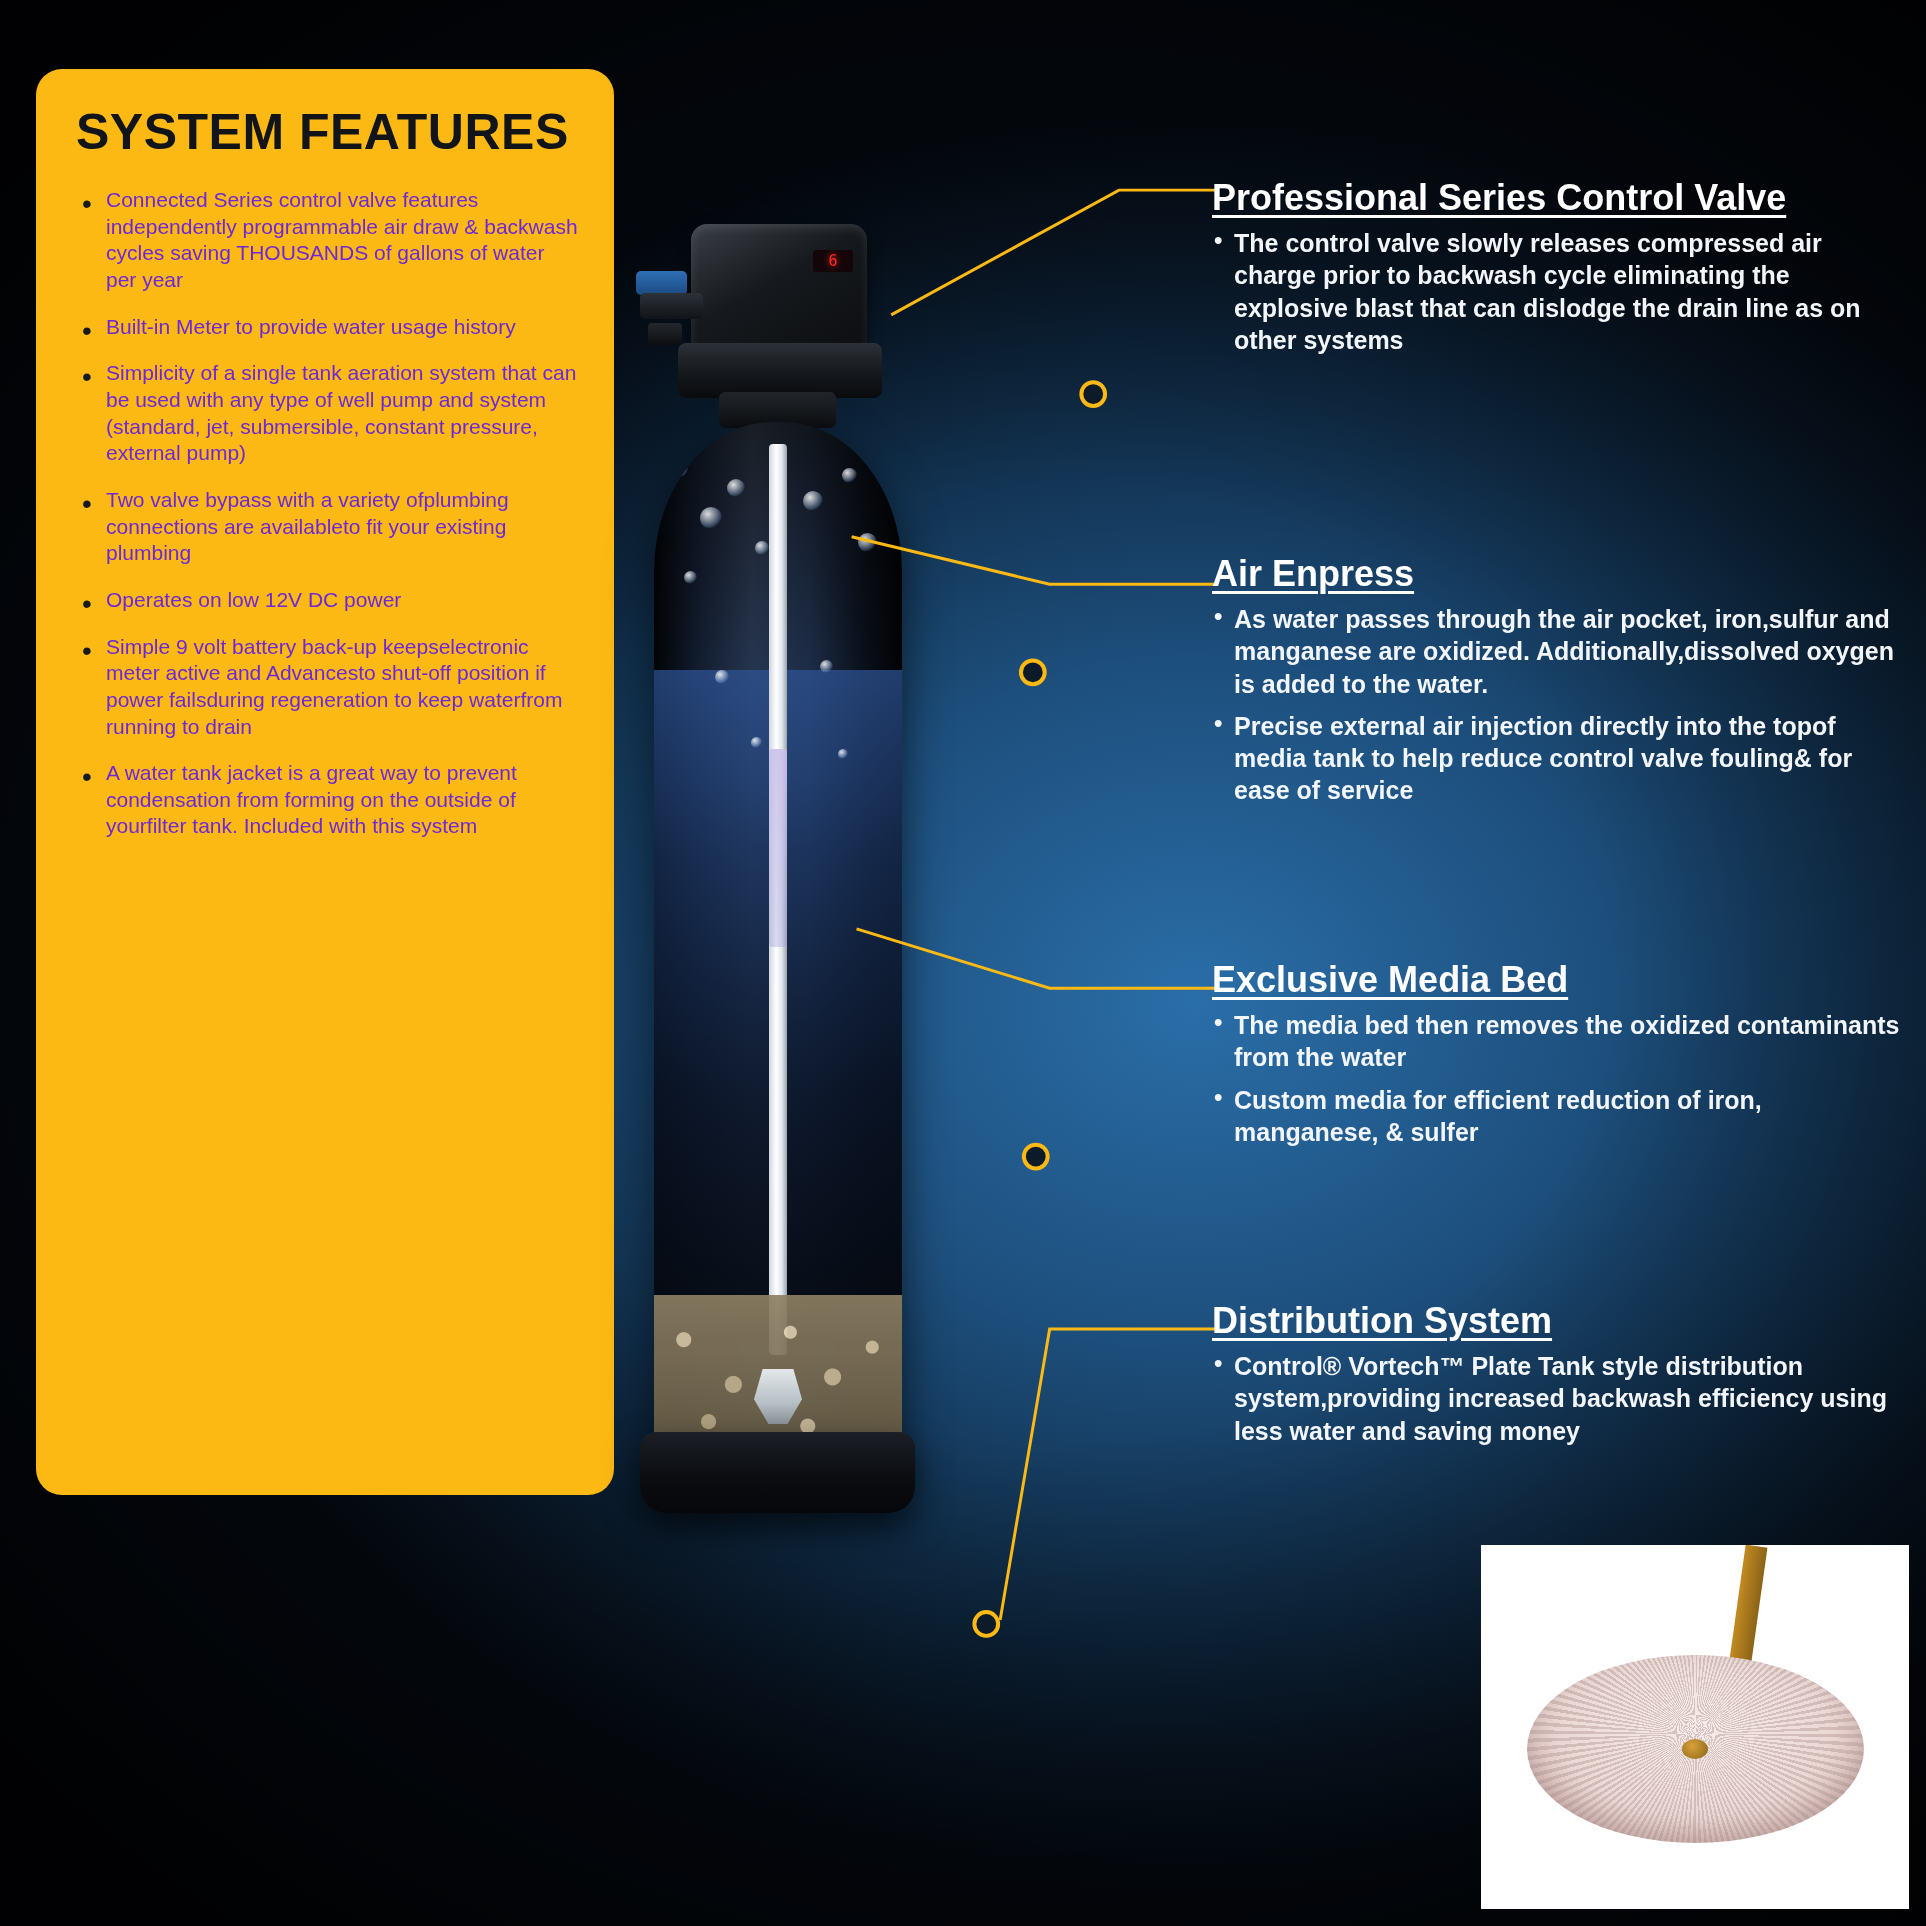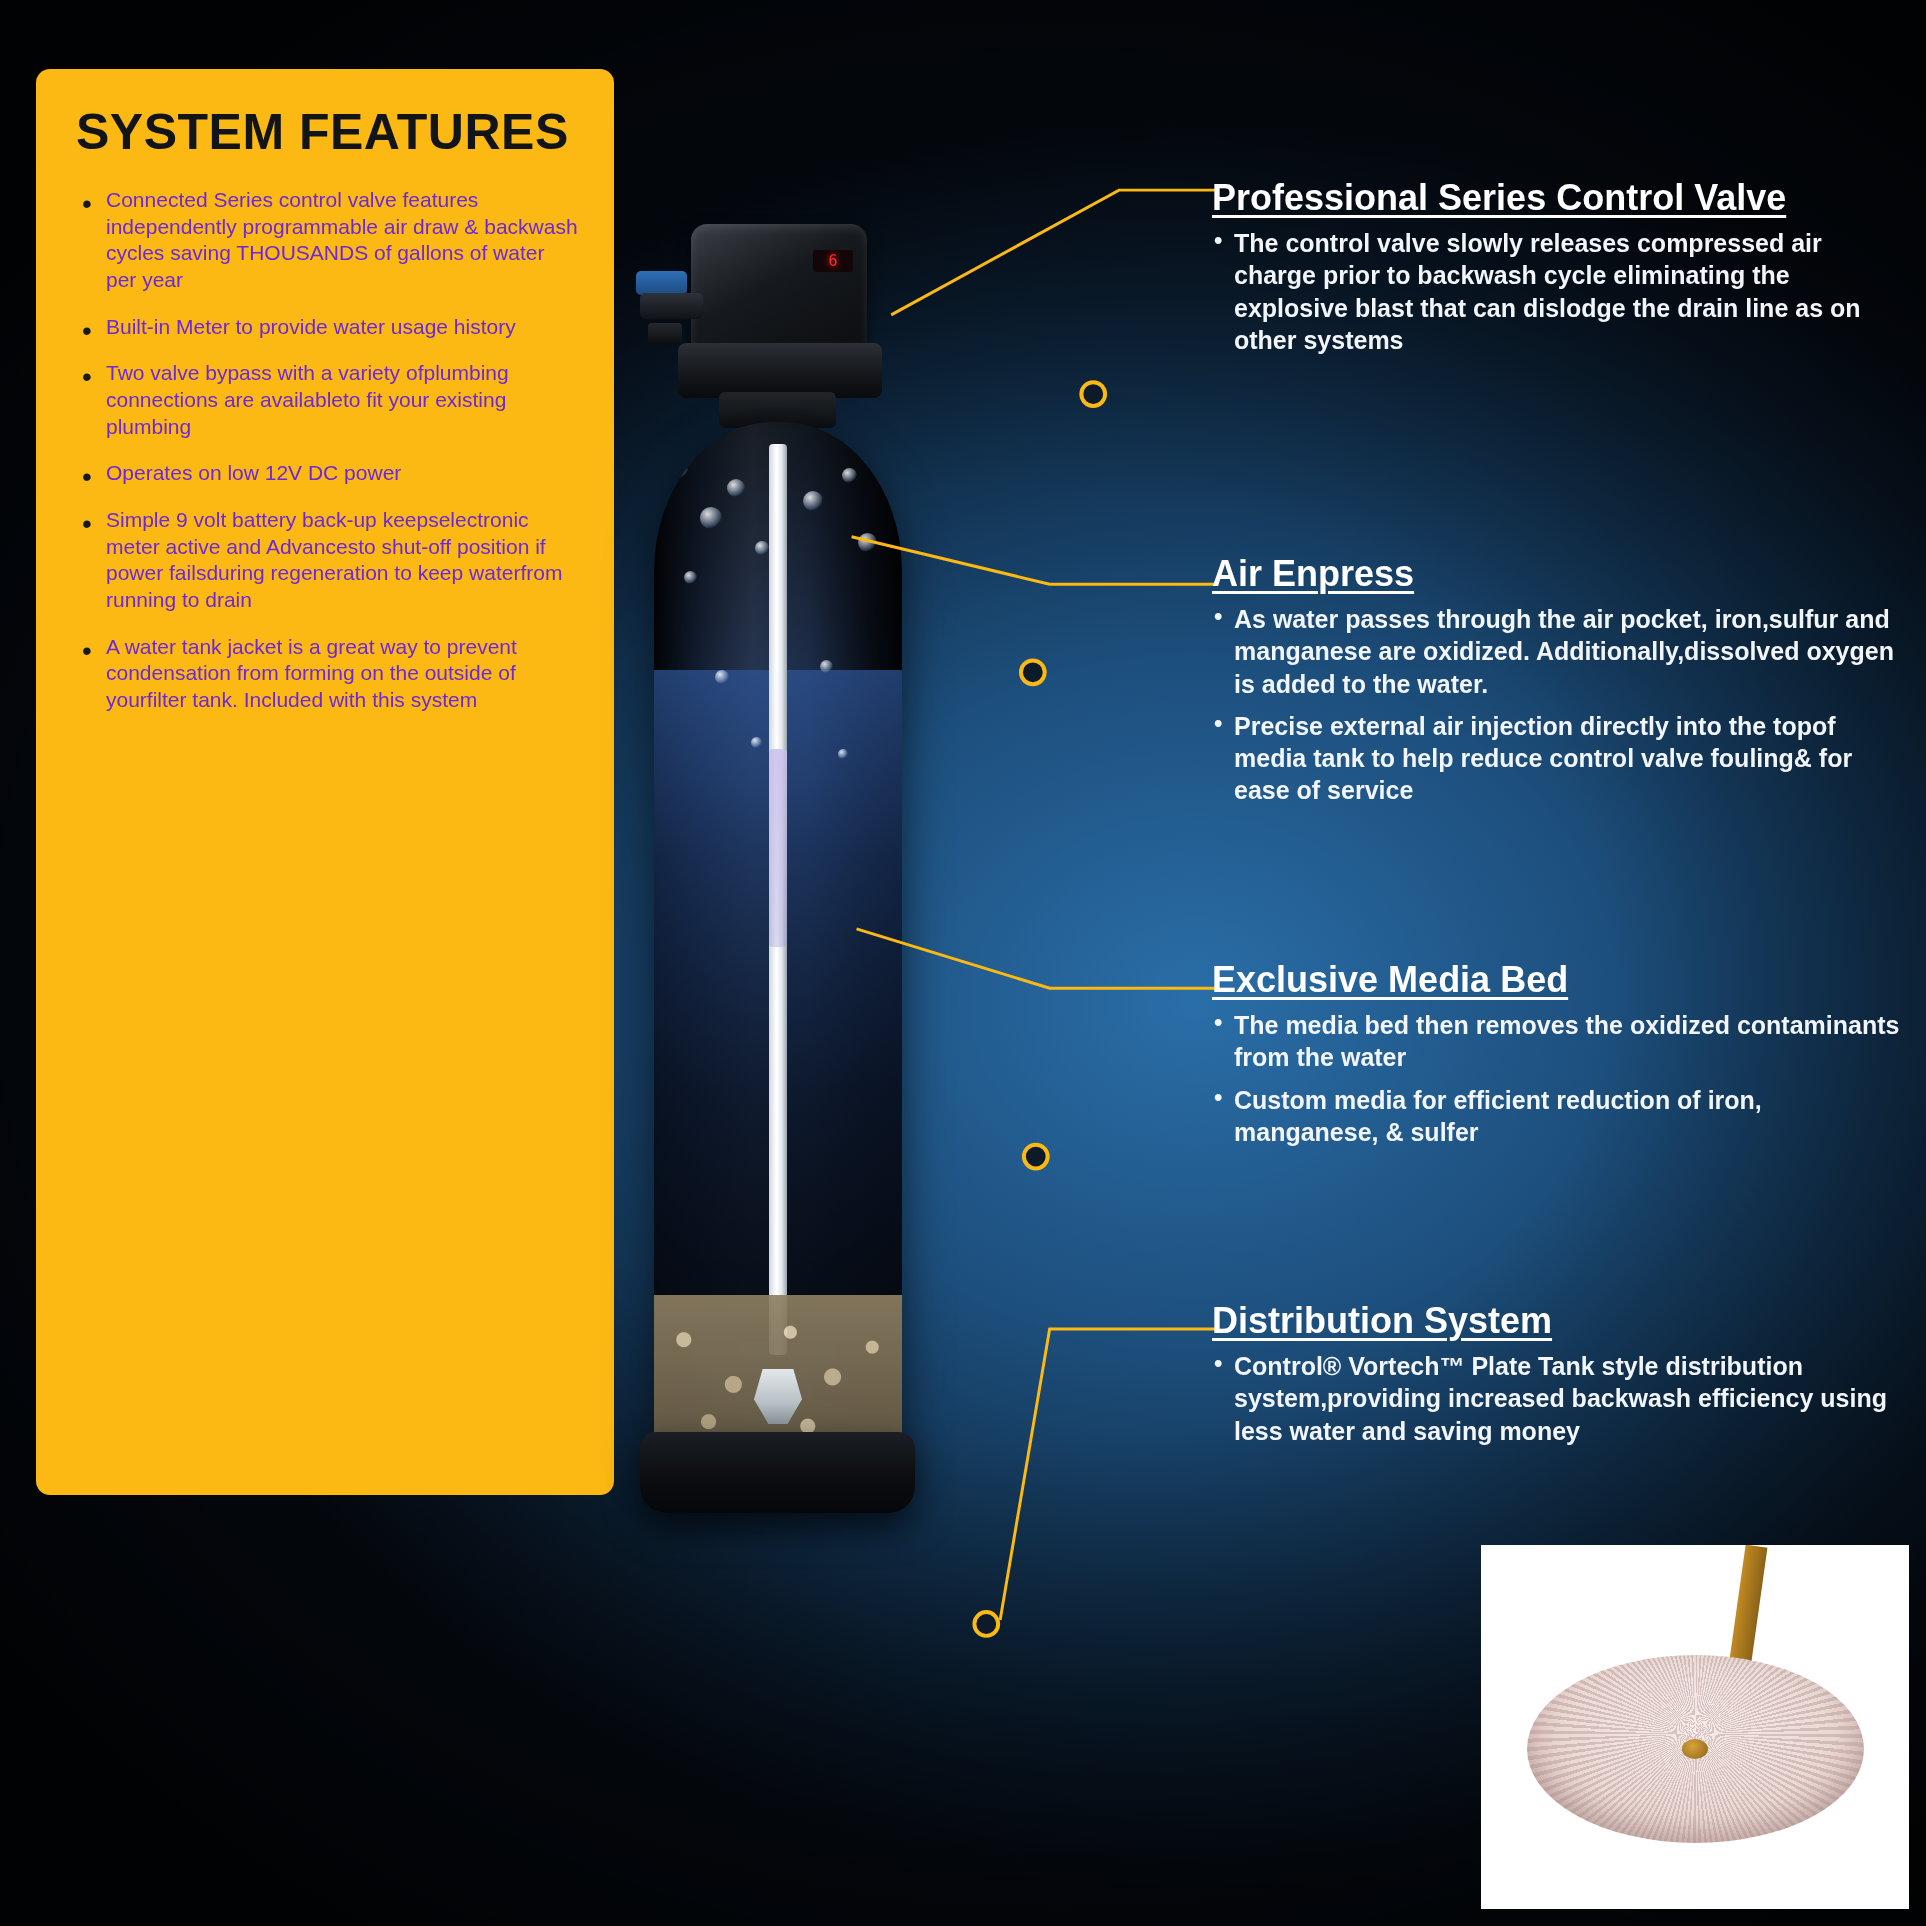"SYSTEM FEATURES" .features-card { border-radius: 14px -> 26px }
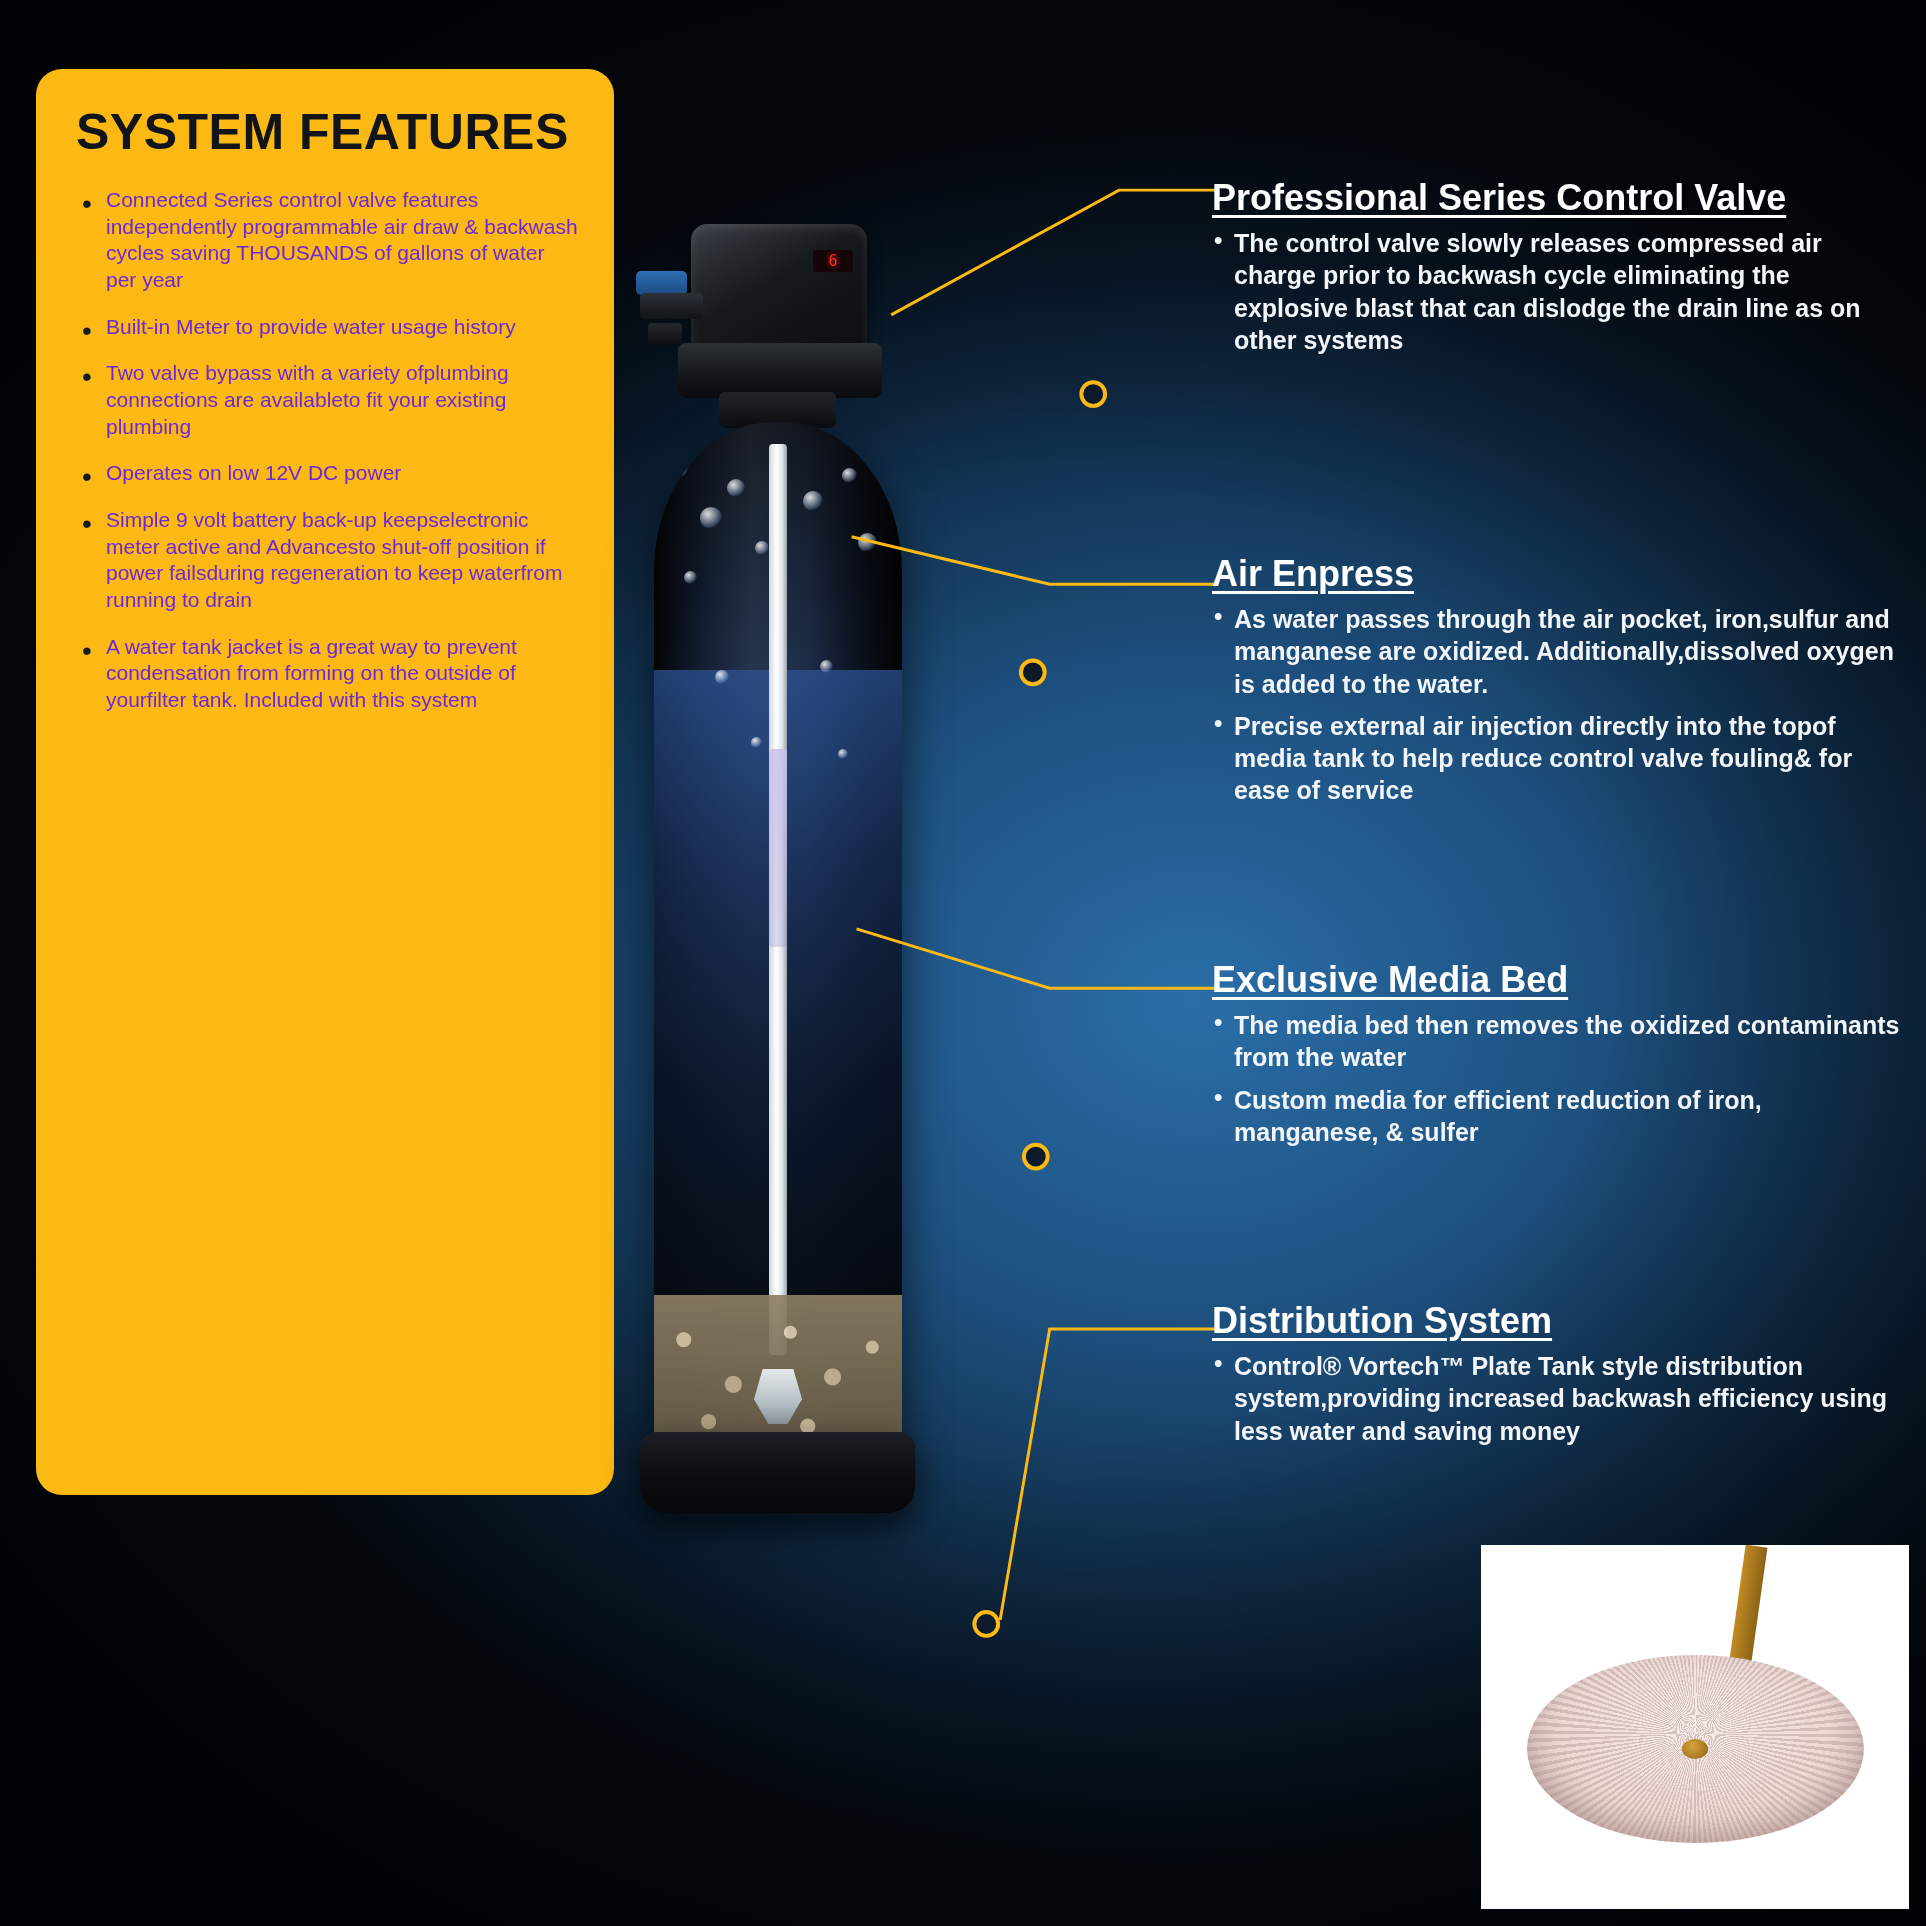"Simplicity of a single tank" li { html: none -> <li>Simplicity of a single tank aeration system that can be used with any type of well pump and system (standard, jet, submersible, constant pressure, external pump)</li> }
